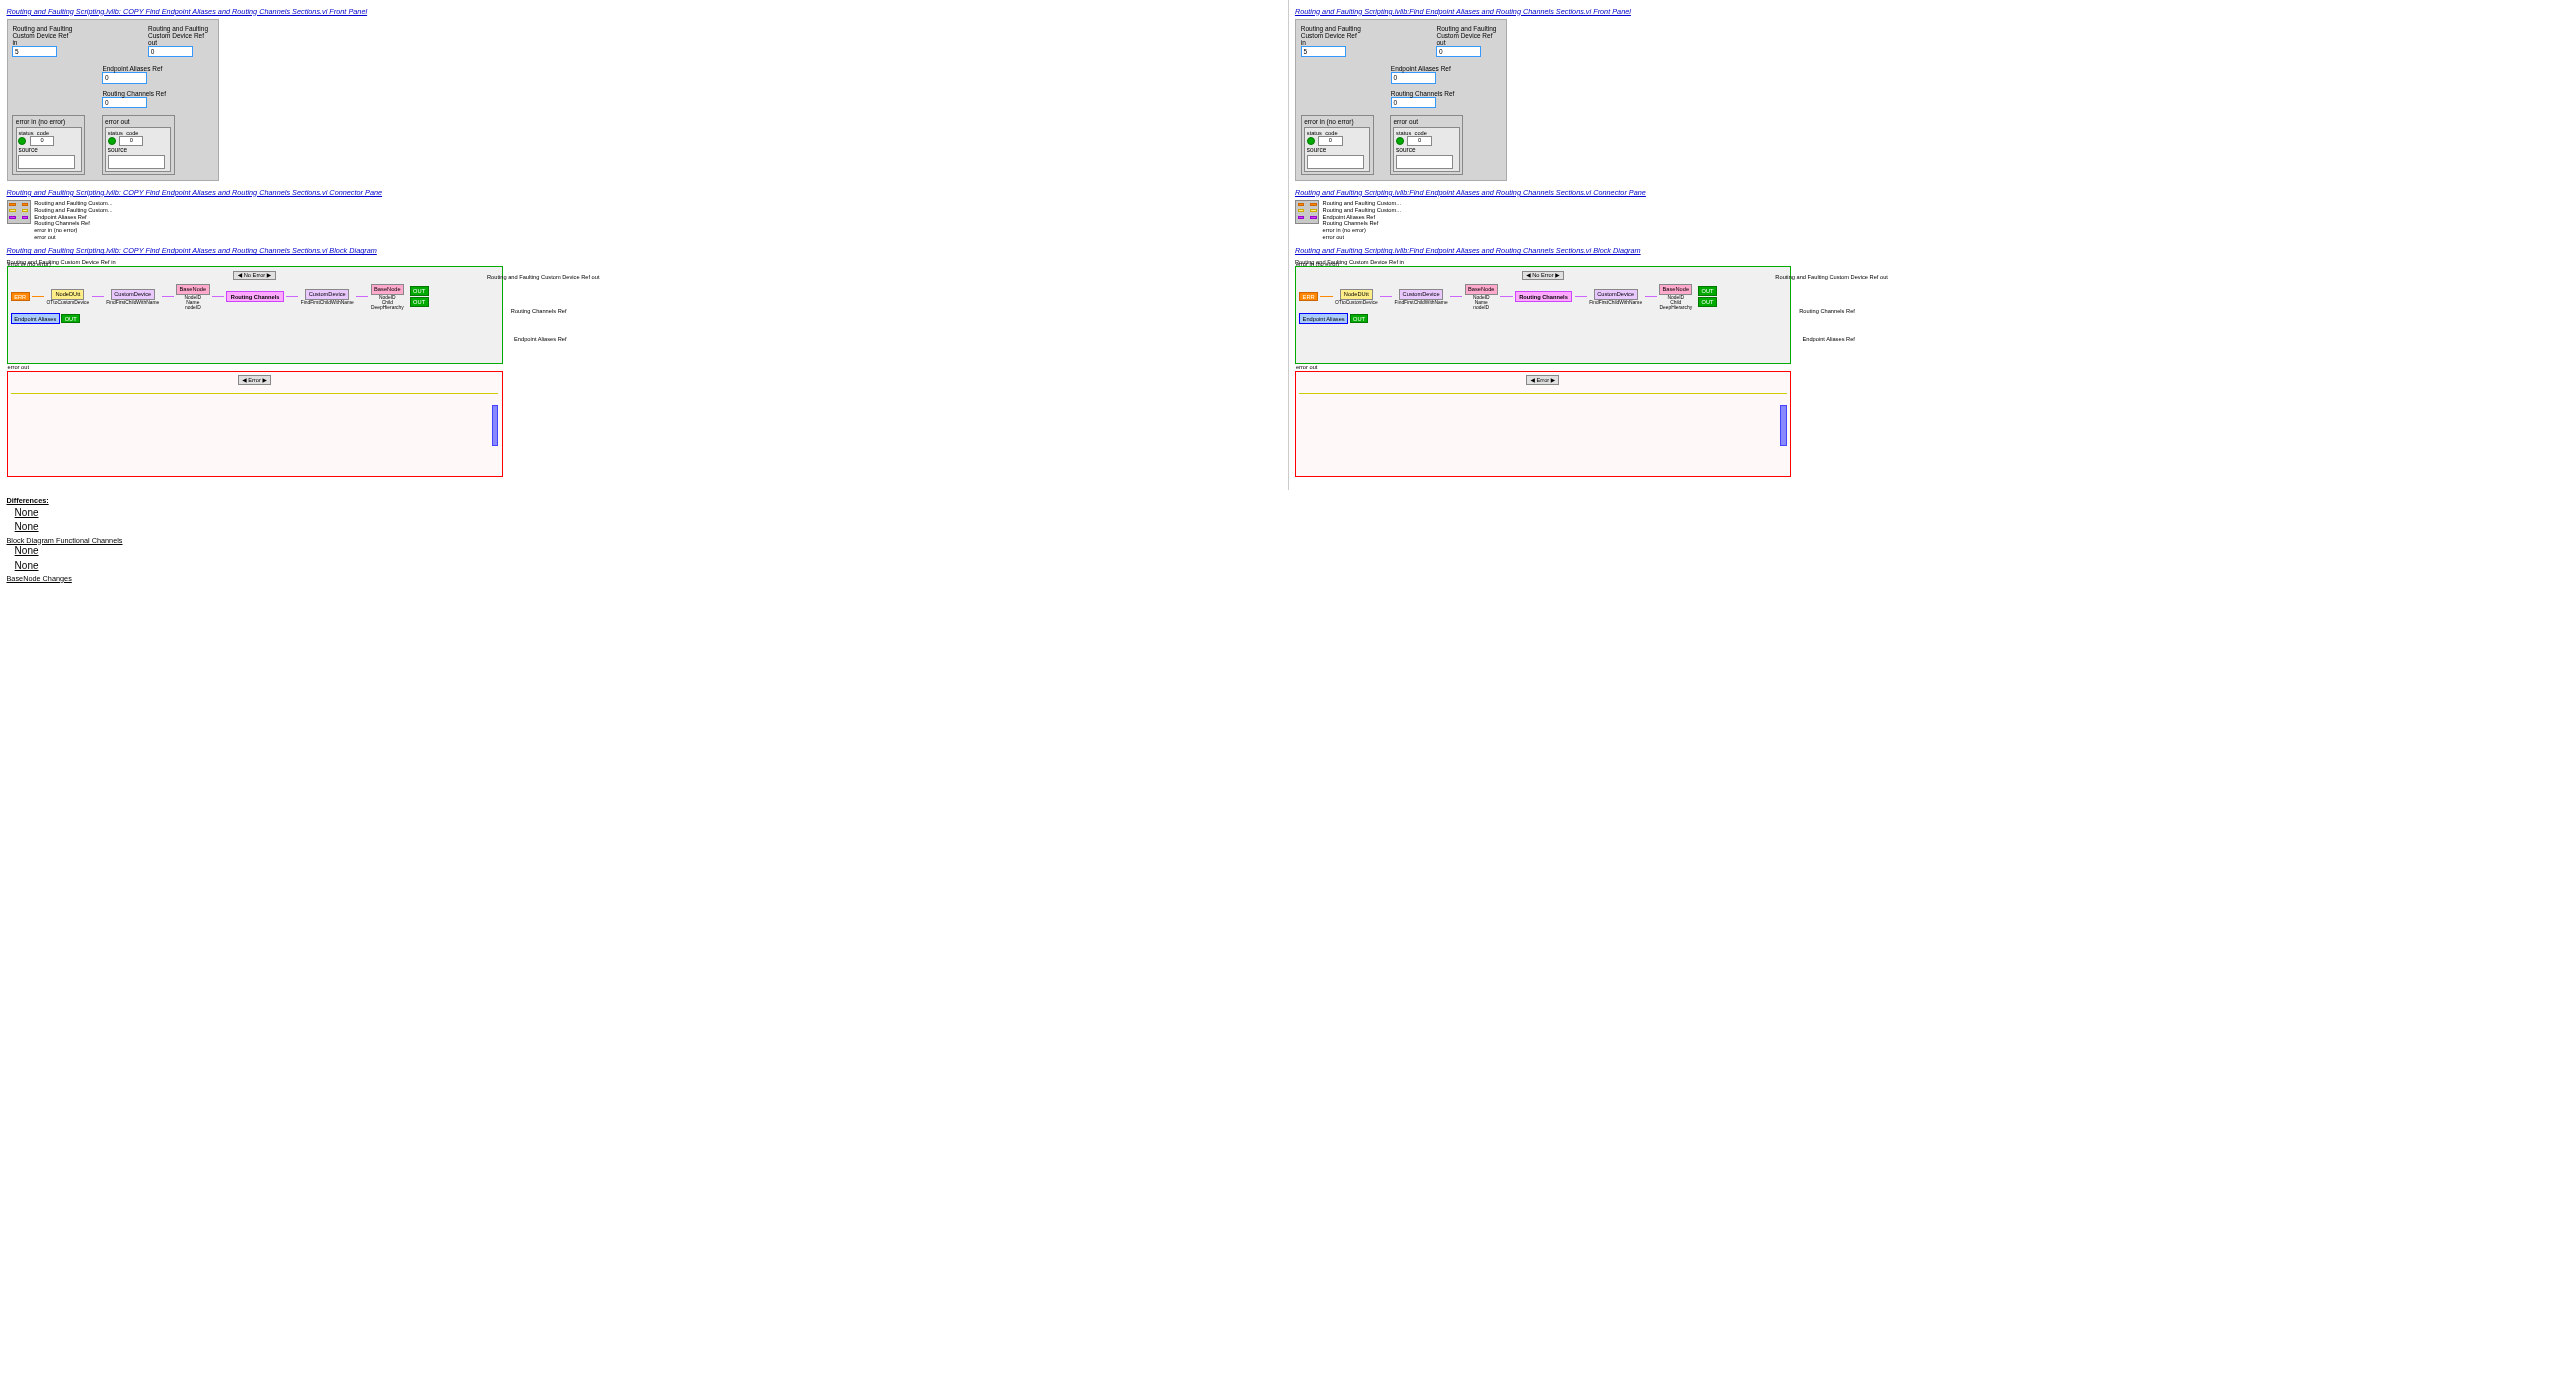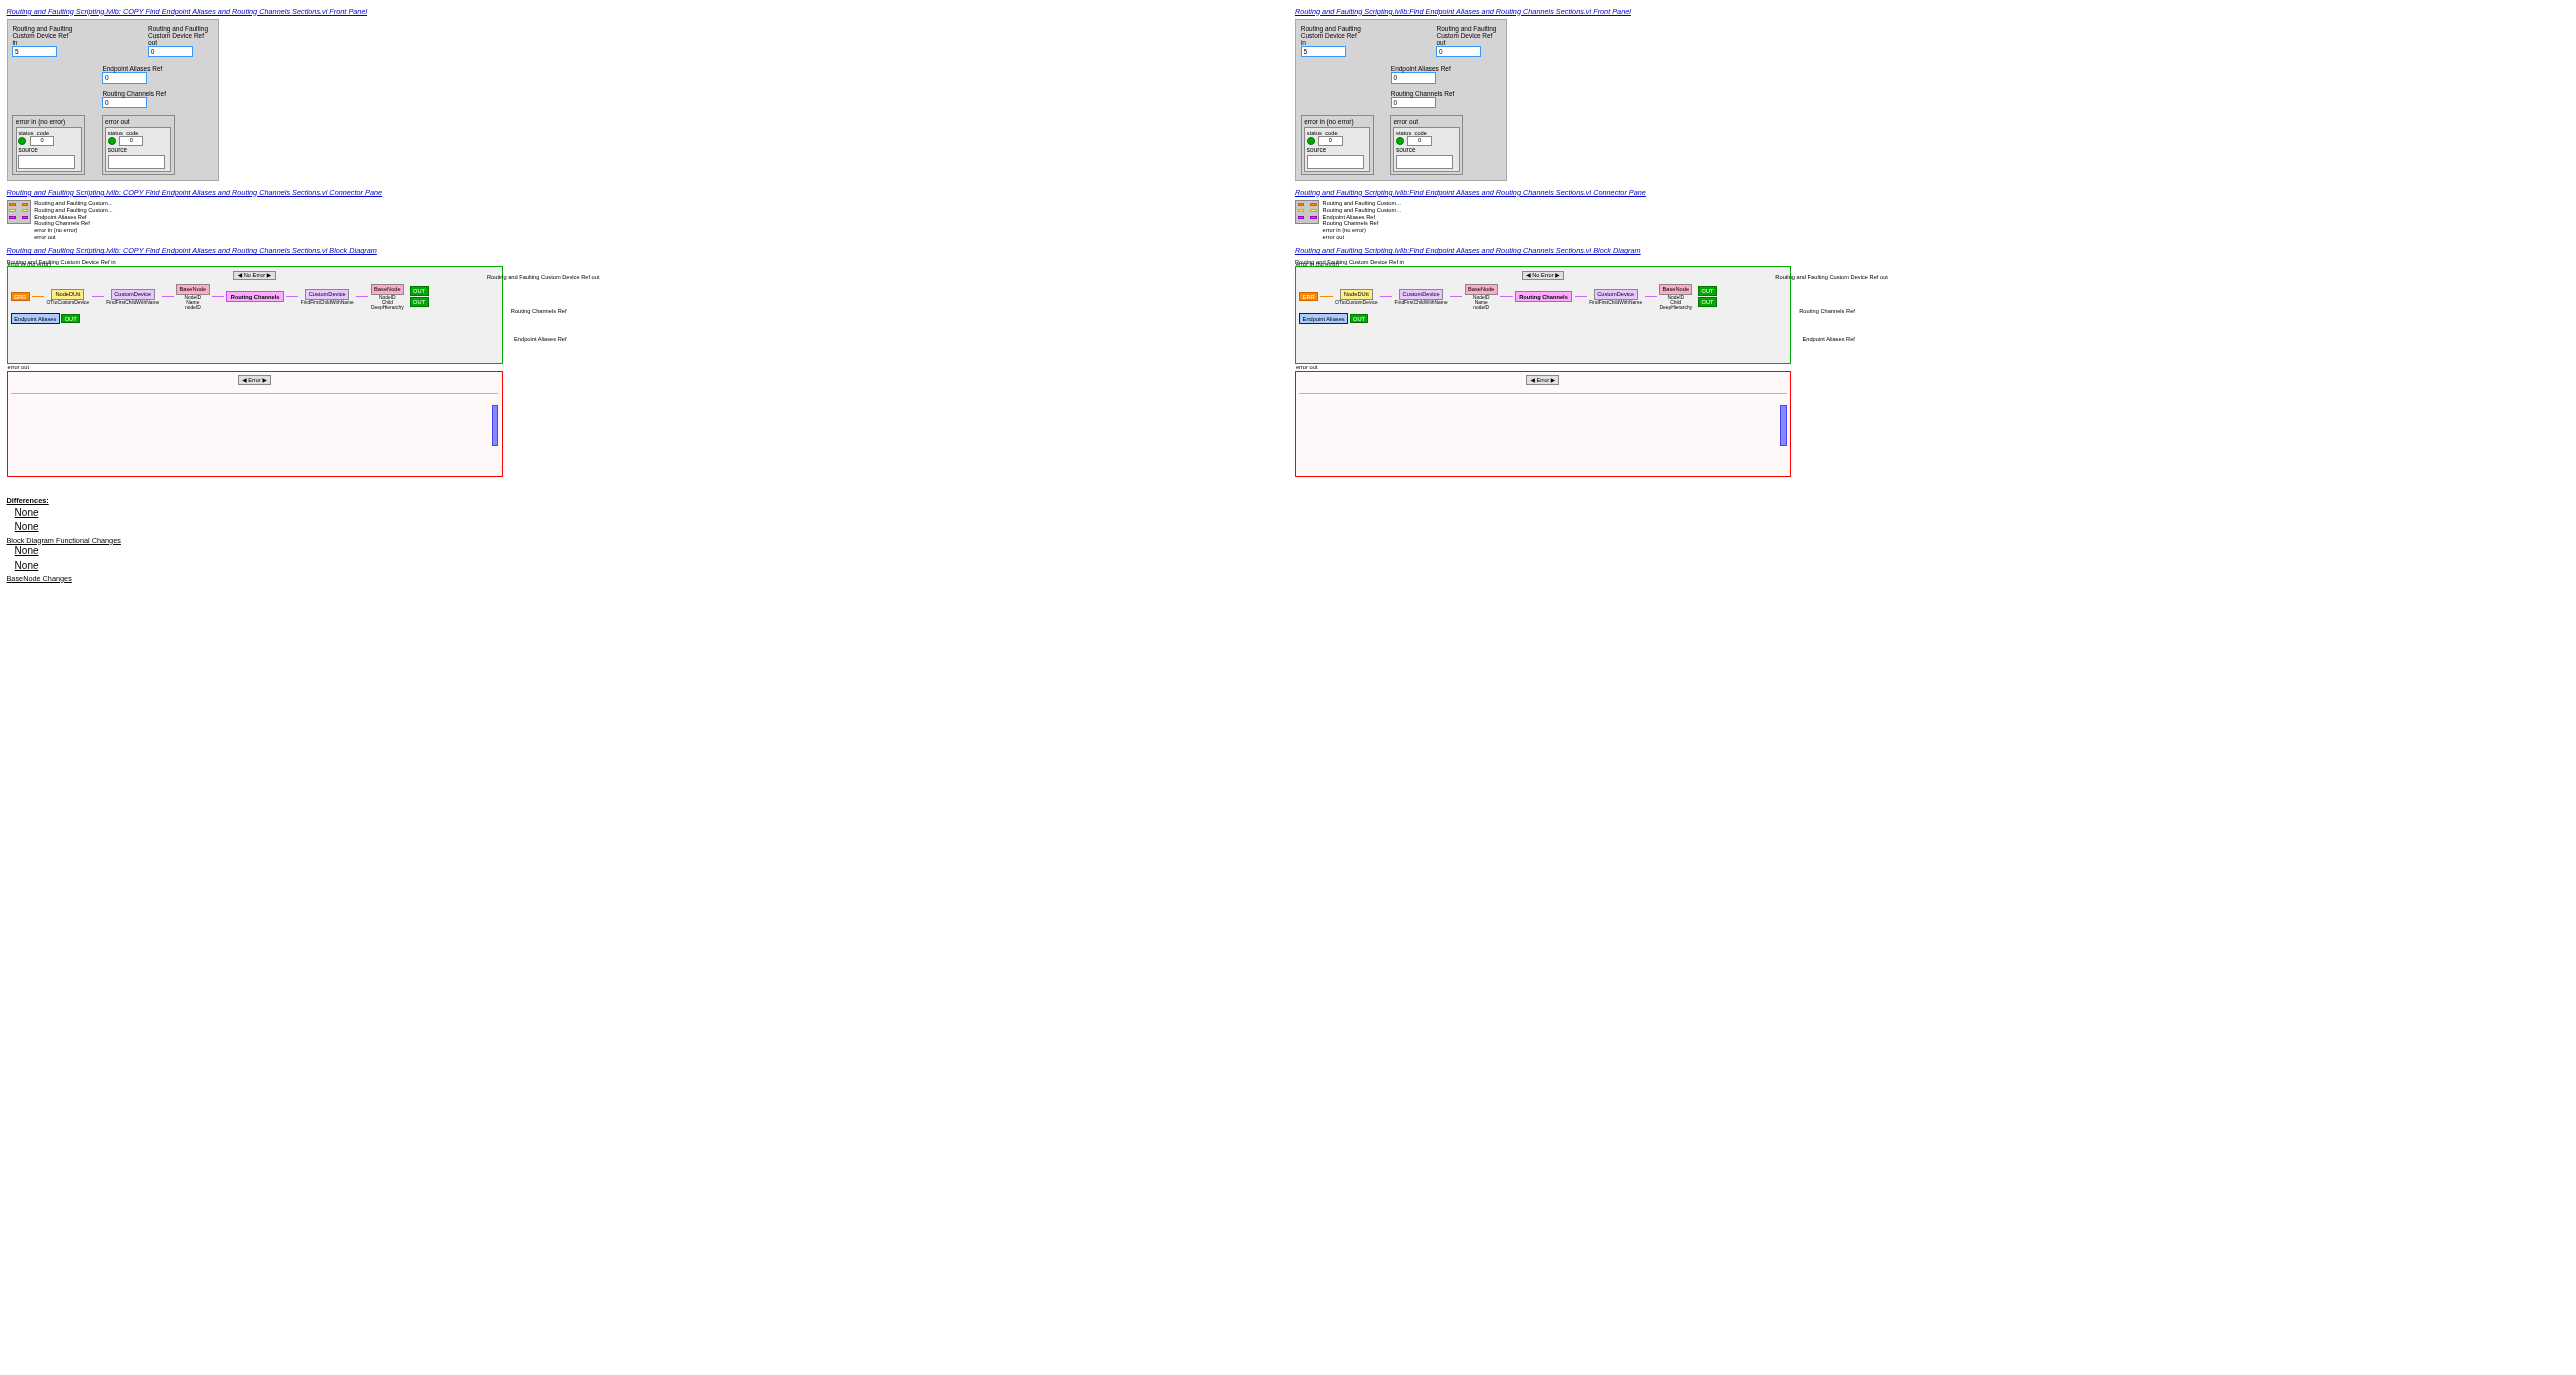"Routing and Faulting Scripting.lvlib:" .main-container { align-items: center -> none }
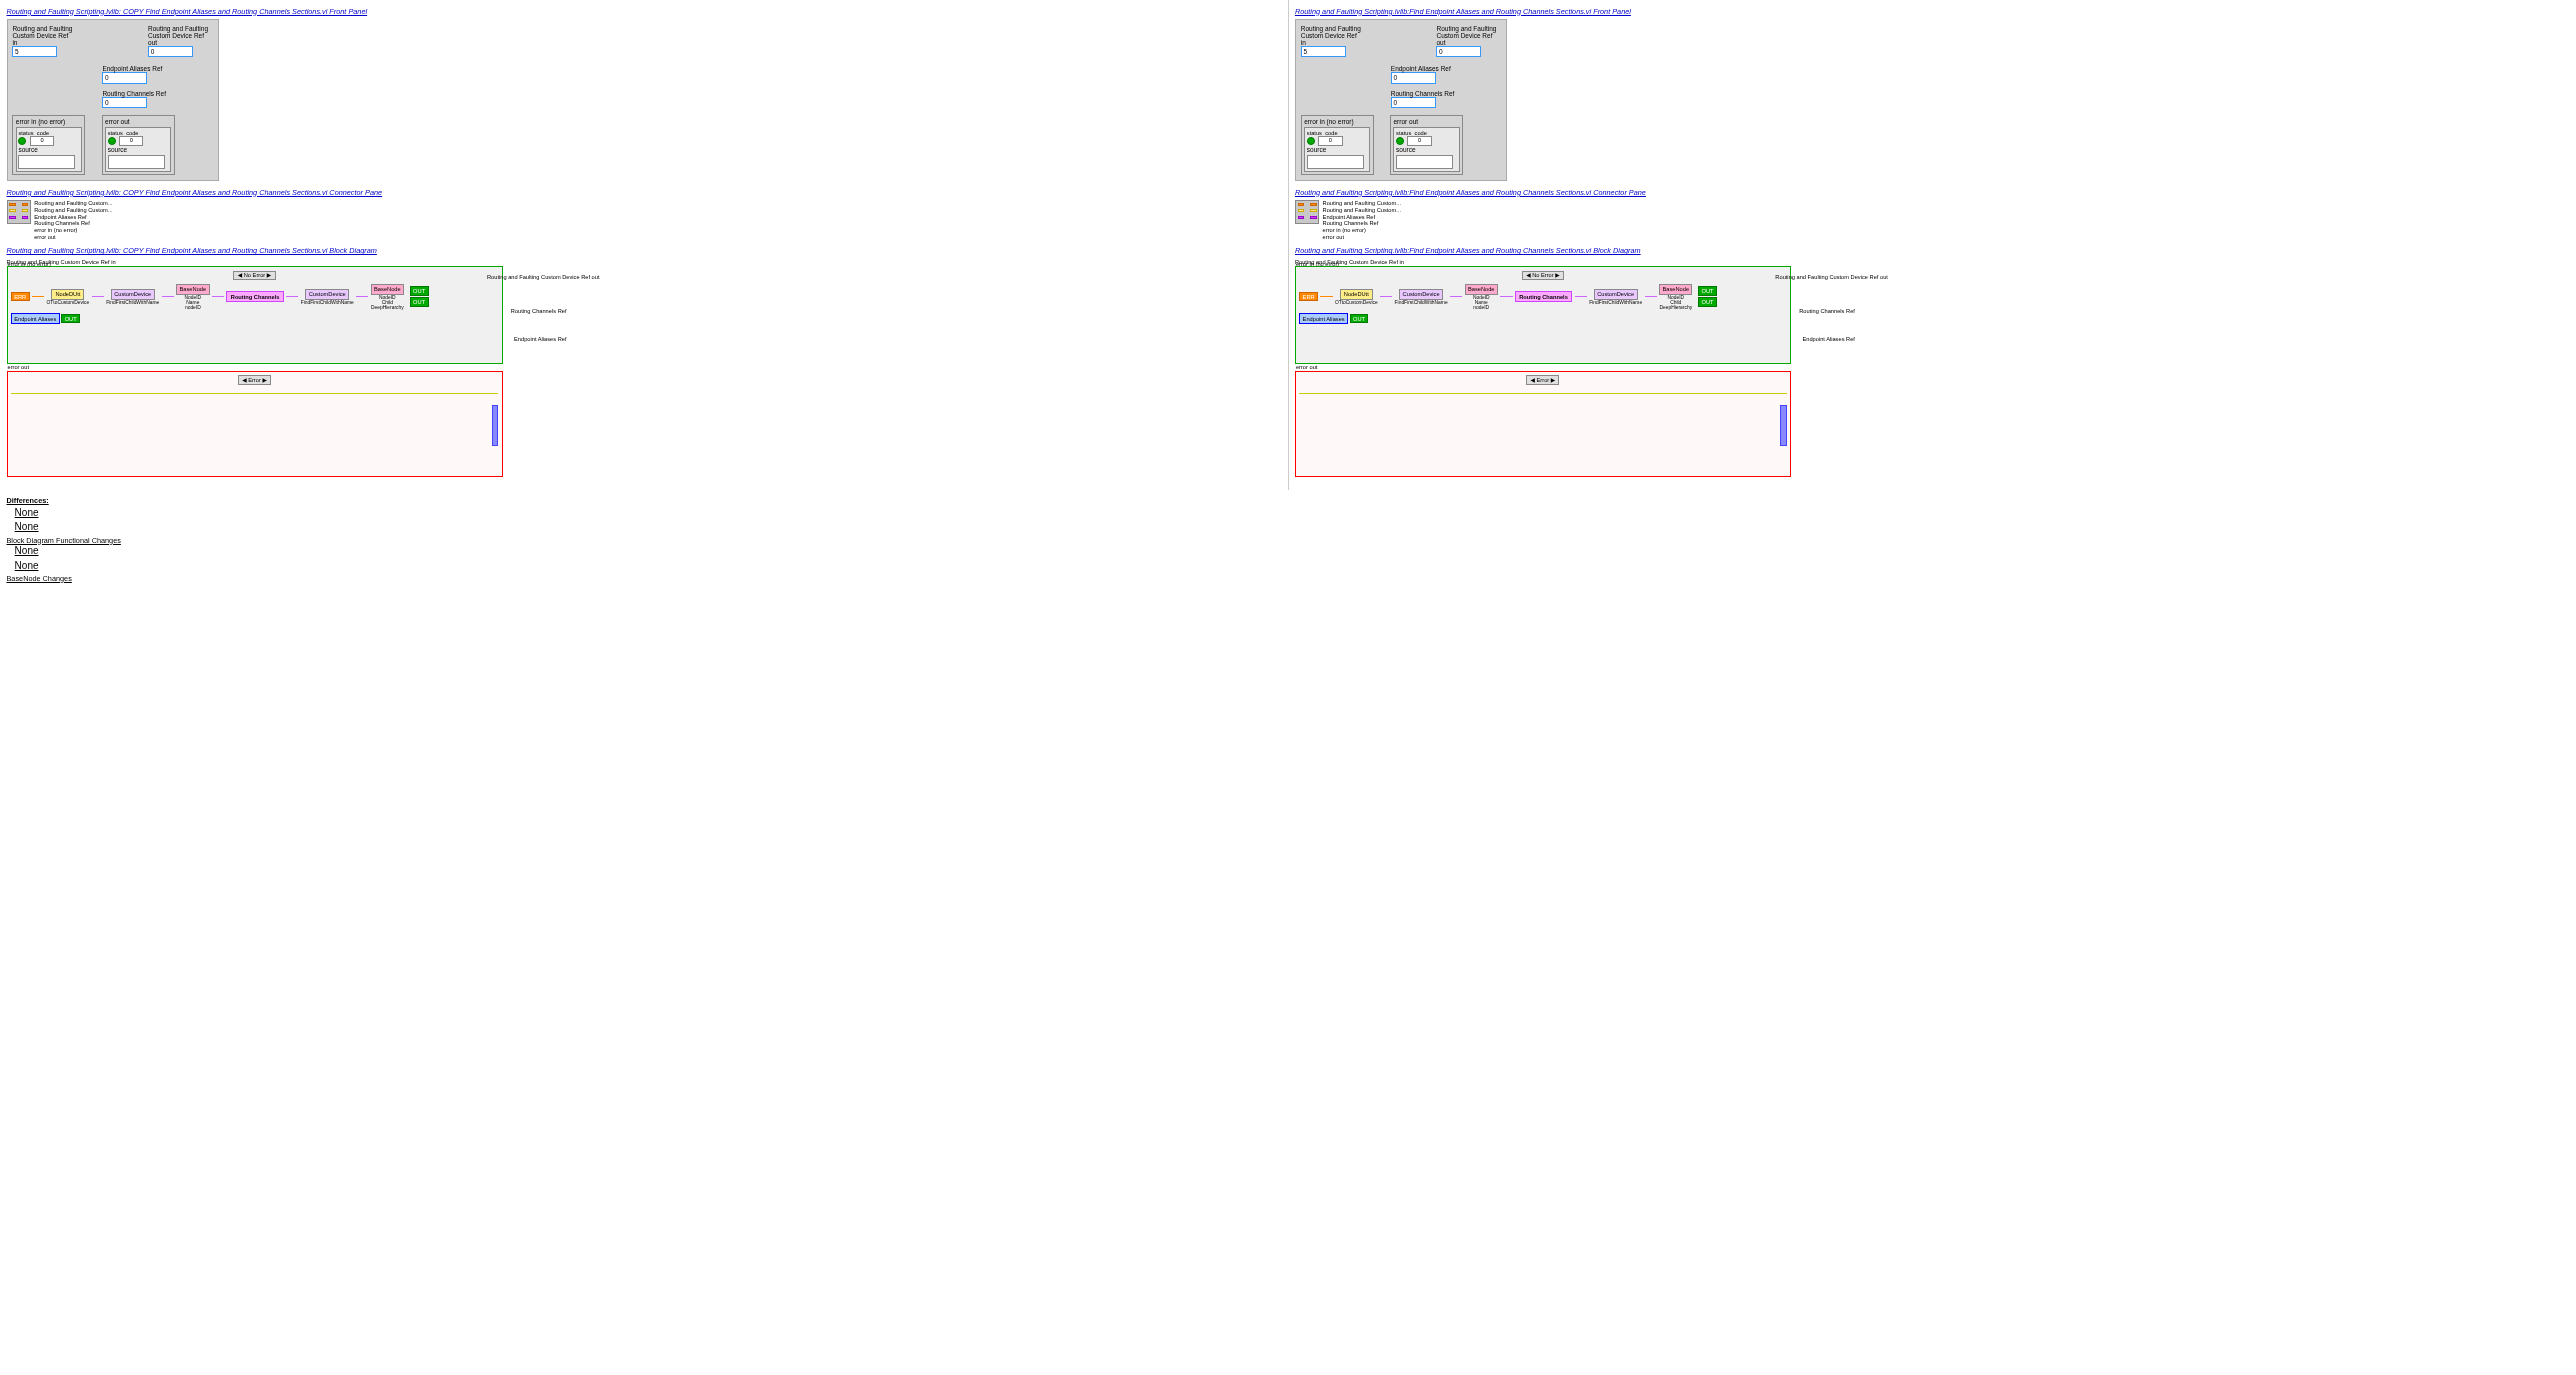"Block Diagram Functional Changes" div.diff-subsection { text: Changes -> Channels }
